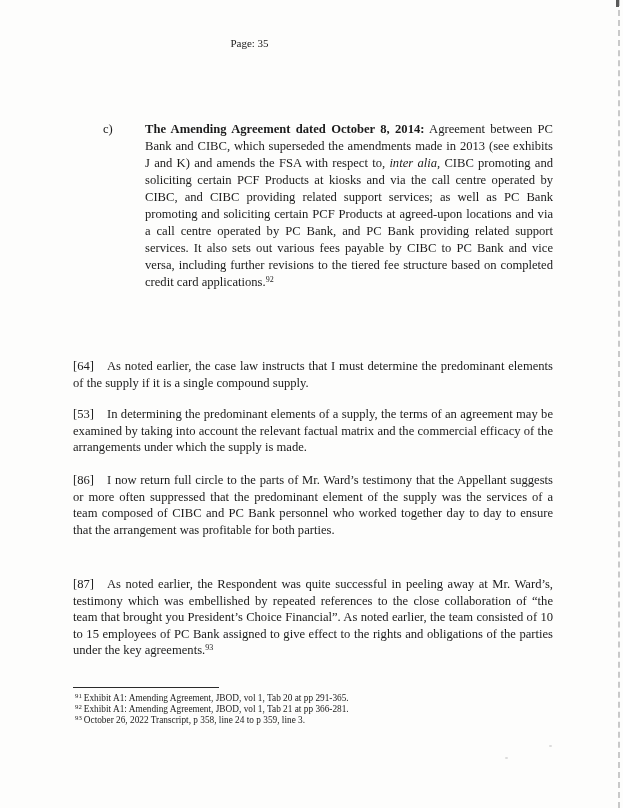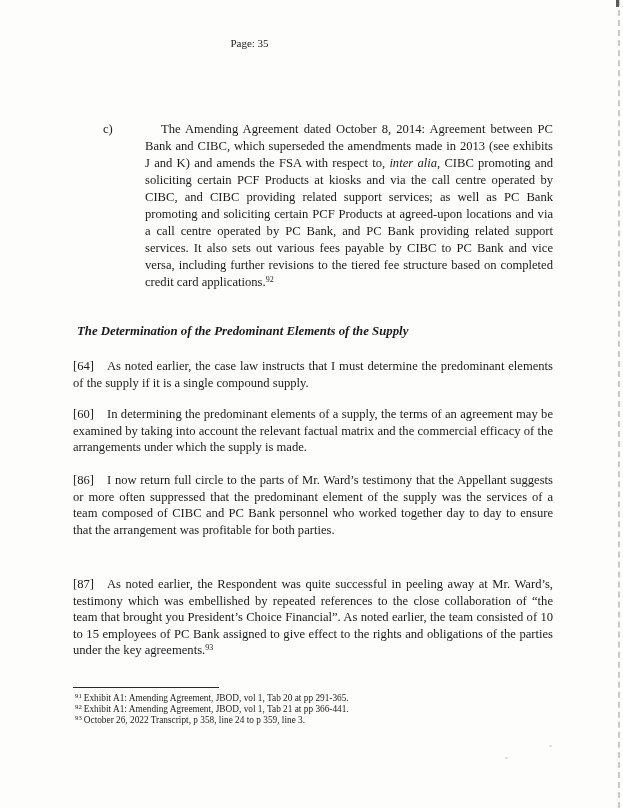"The Amending Agreement dated October" b { font-weight: normal -> bold; margin-left: 16px -> none }
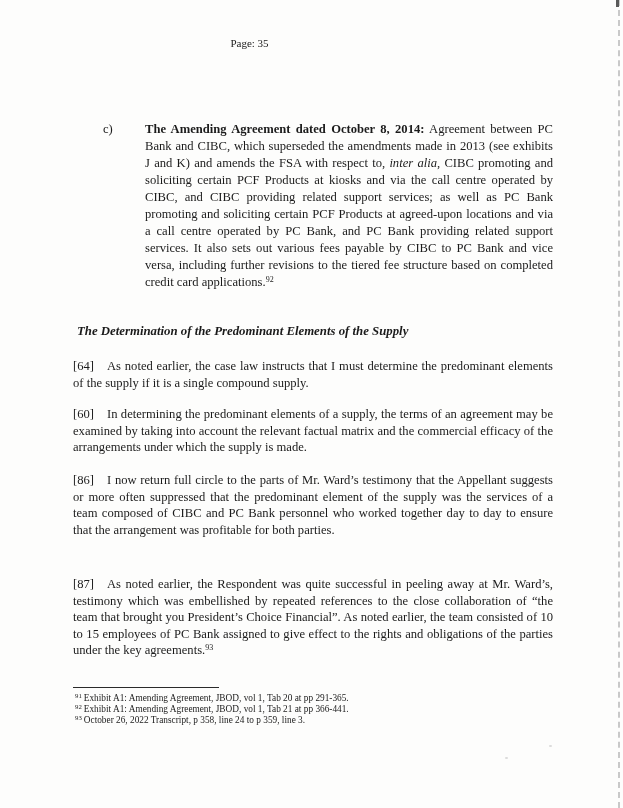"The Determination of the Predominant" div.abs { html: <div>The Determination of the Predominant Elements of the Supply</div> -> none }
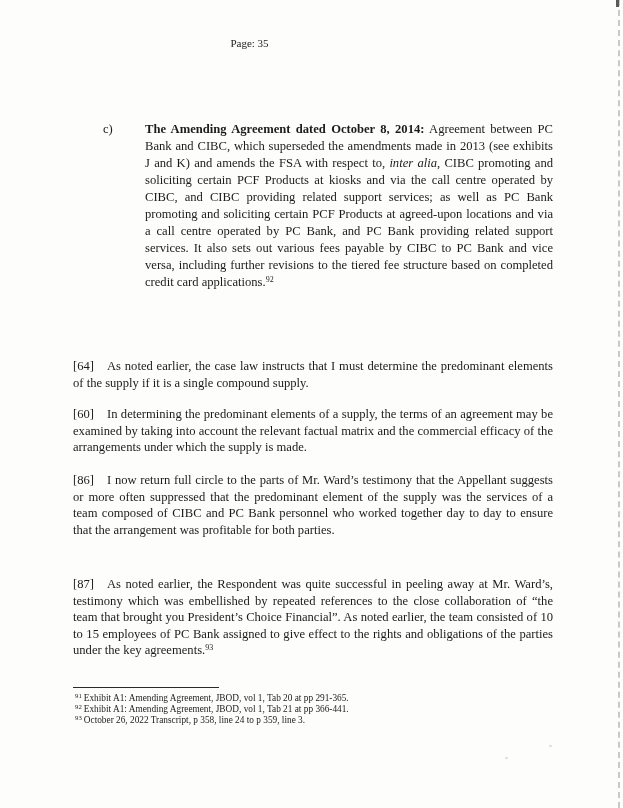"[60]" span.pnum { text: 60 -> 53 }
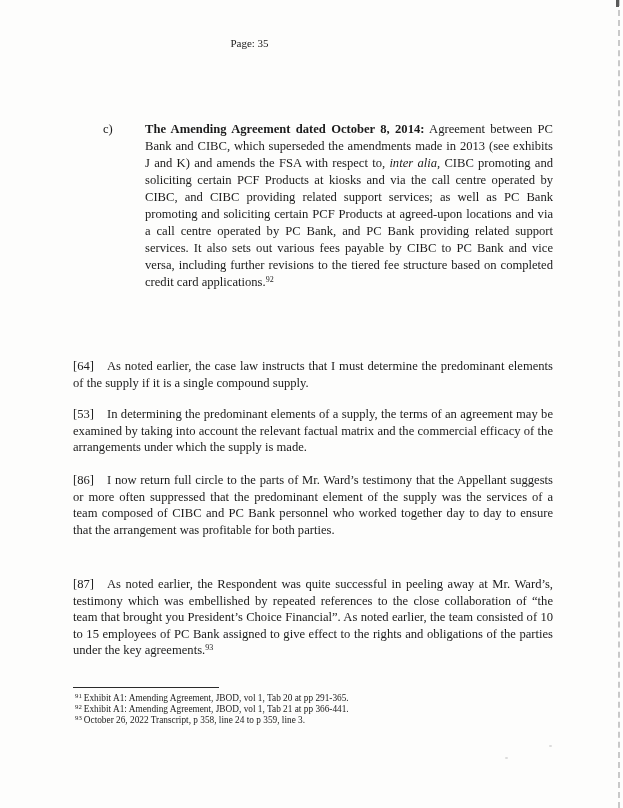"Exhibit A1: Amending Agreement, JBOD, vol 1, Tab 21" span { text: 366-441 -> 366-281 }
